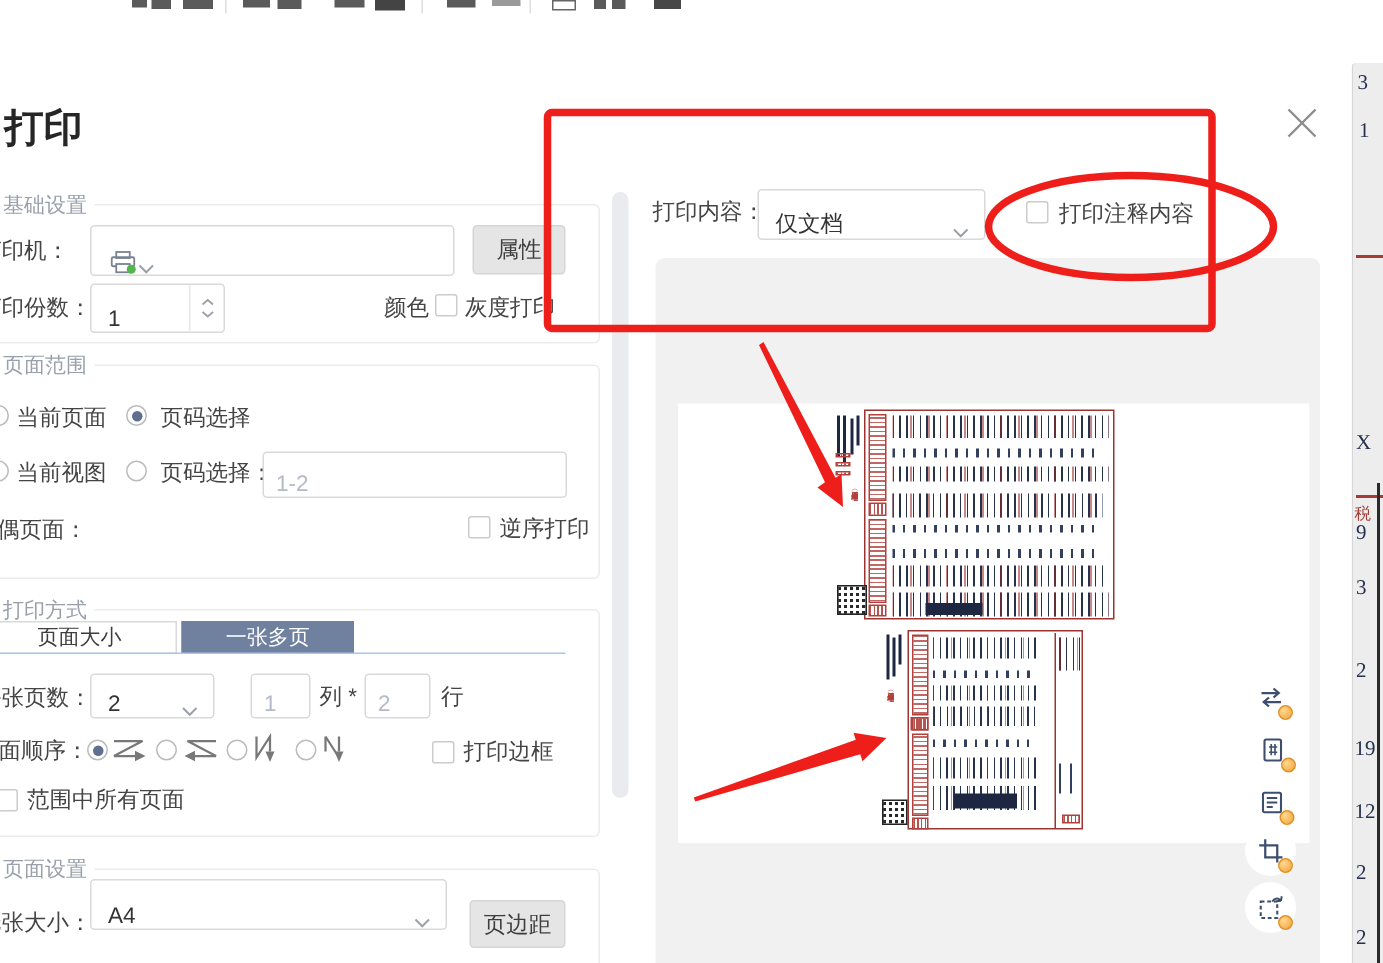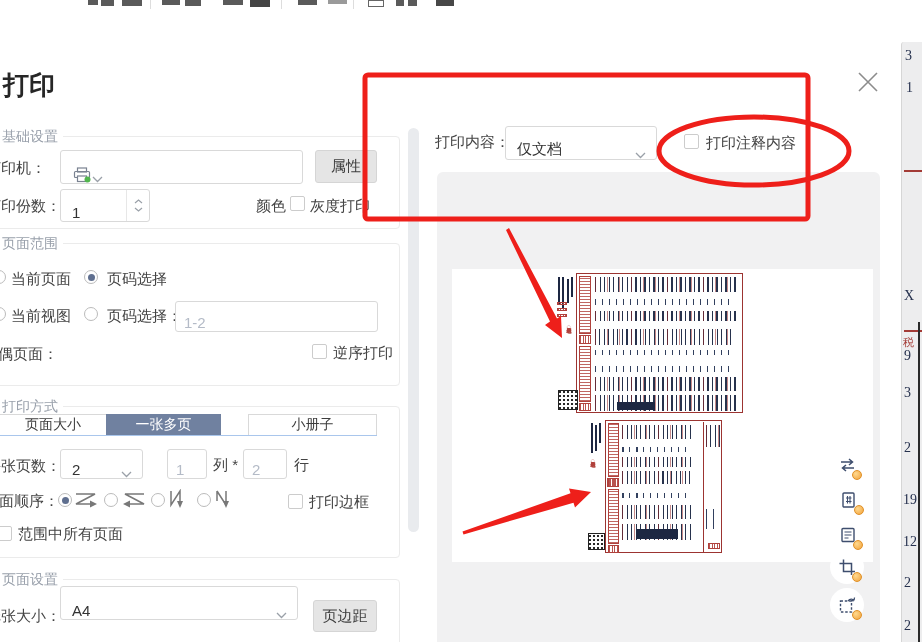"一张多页" div.tab { left: 106px -> 121px }
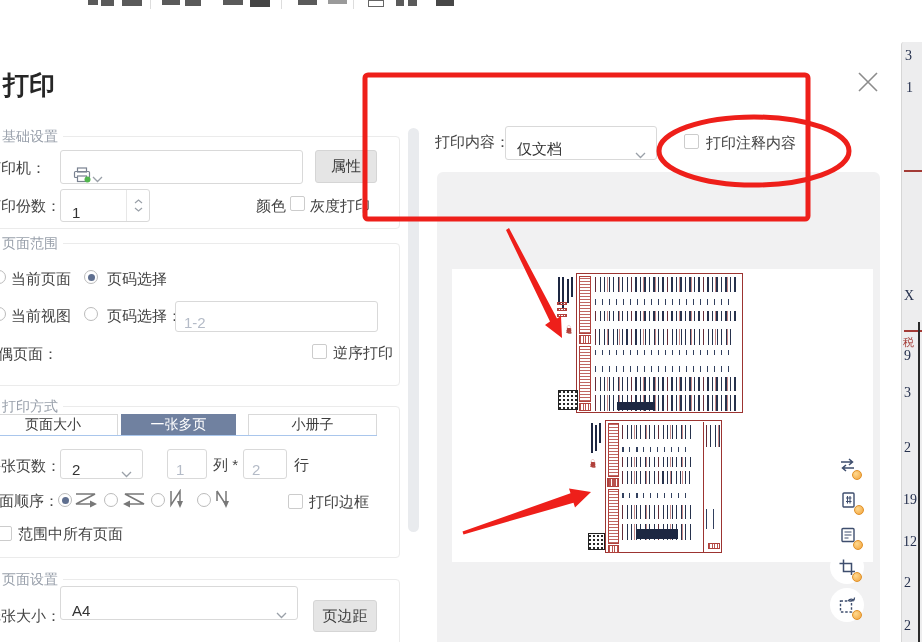"小册子" div.tab { html: <div>小册子</div> -> none }
